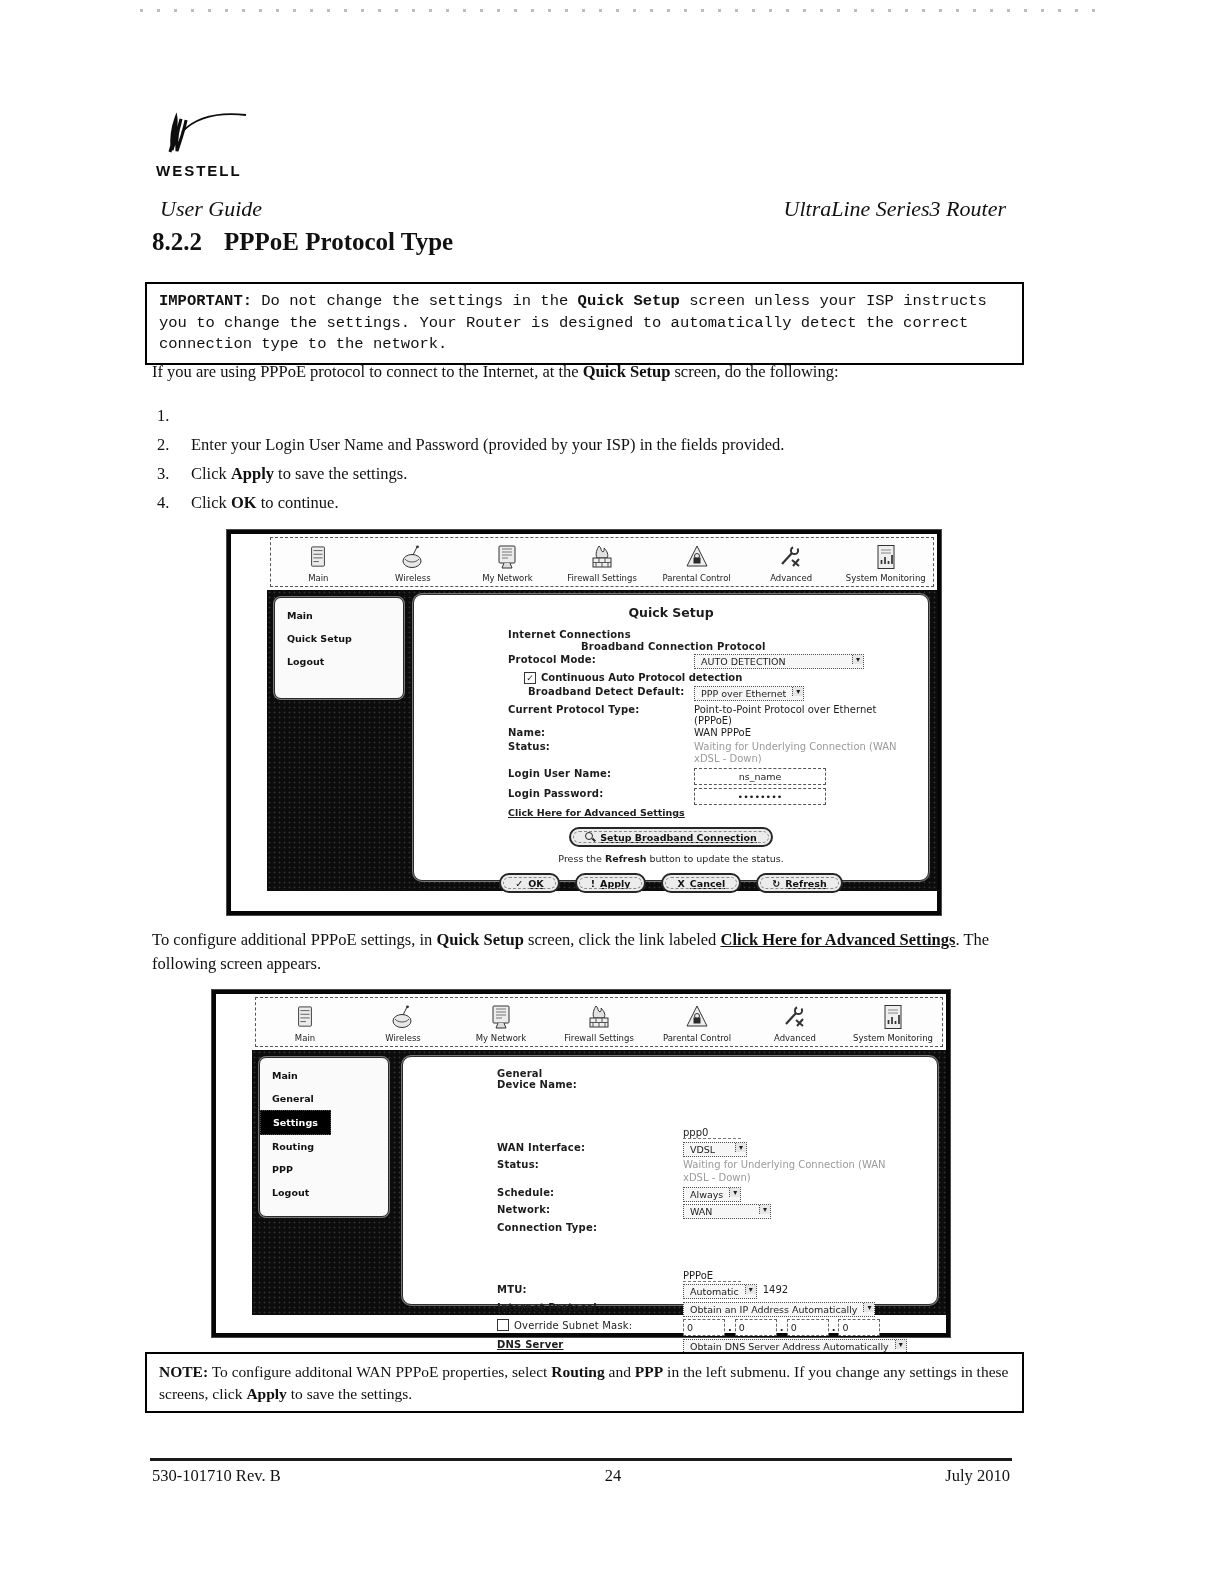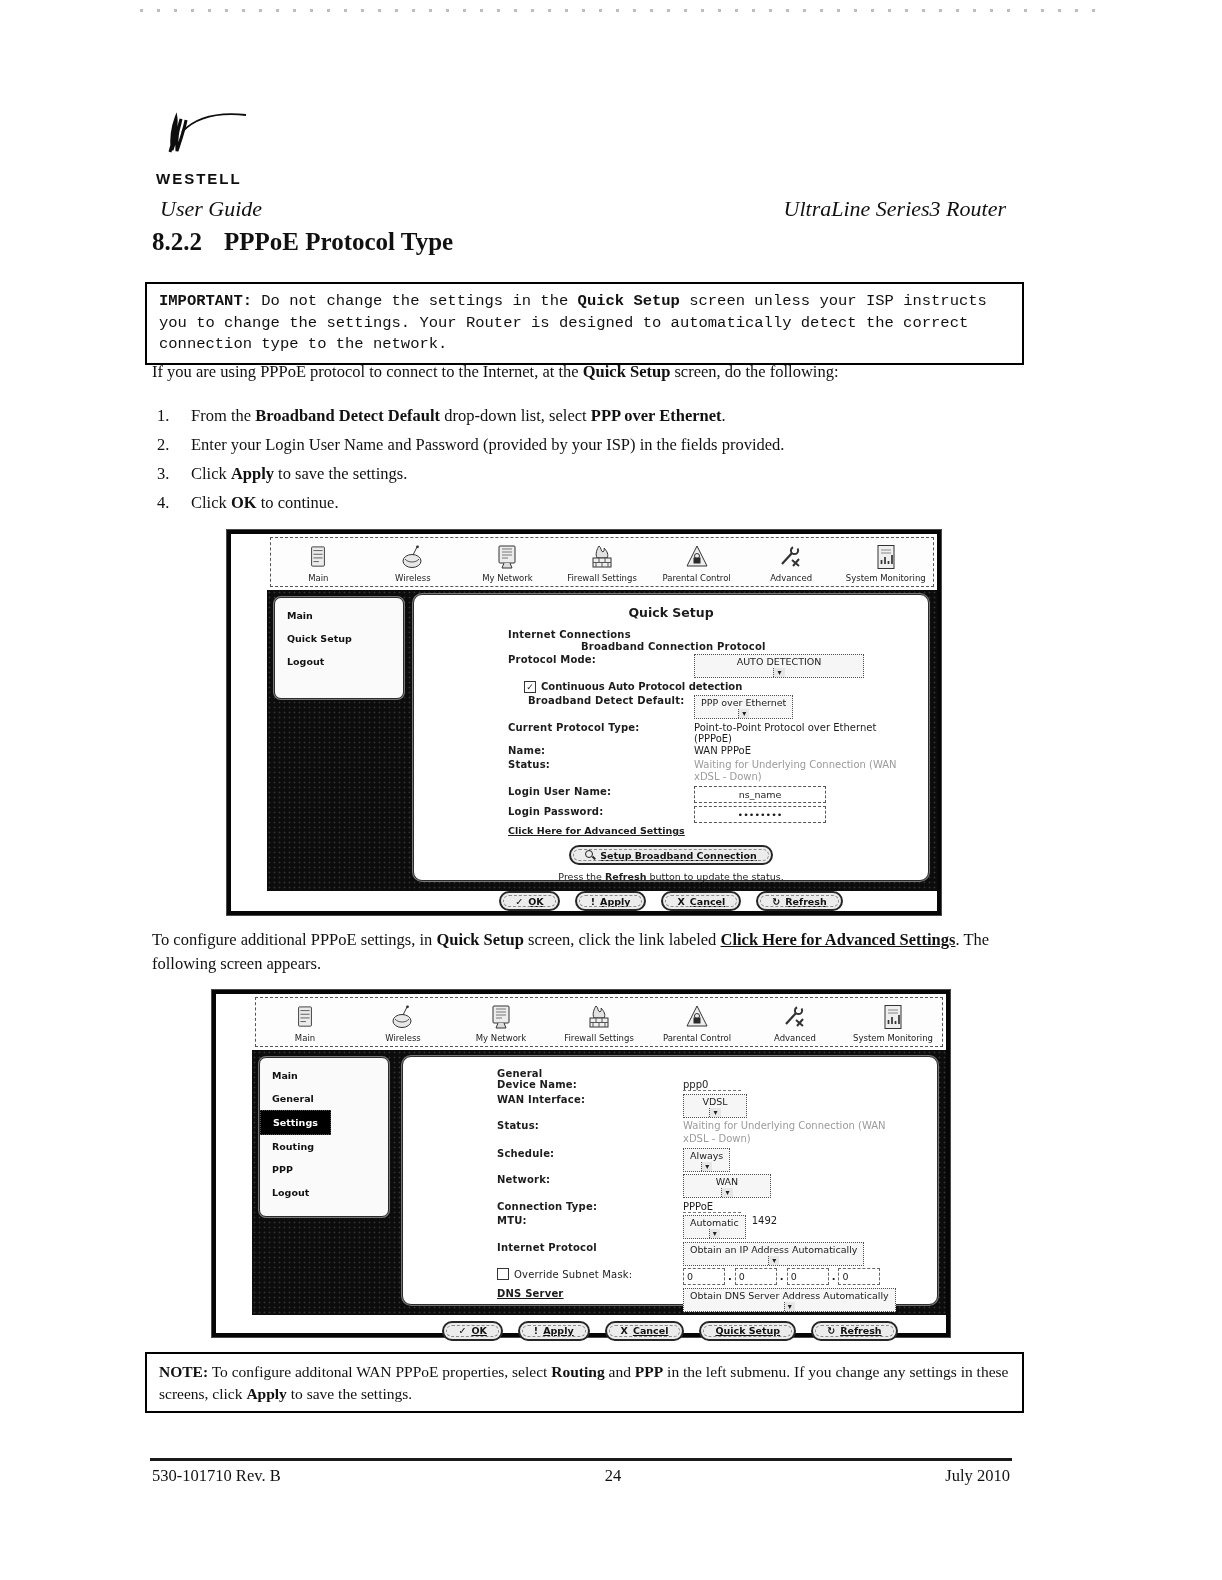"WESTELL" .logo-text { margin-top: 8px -> 0px }
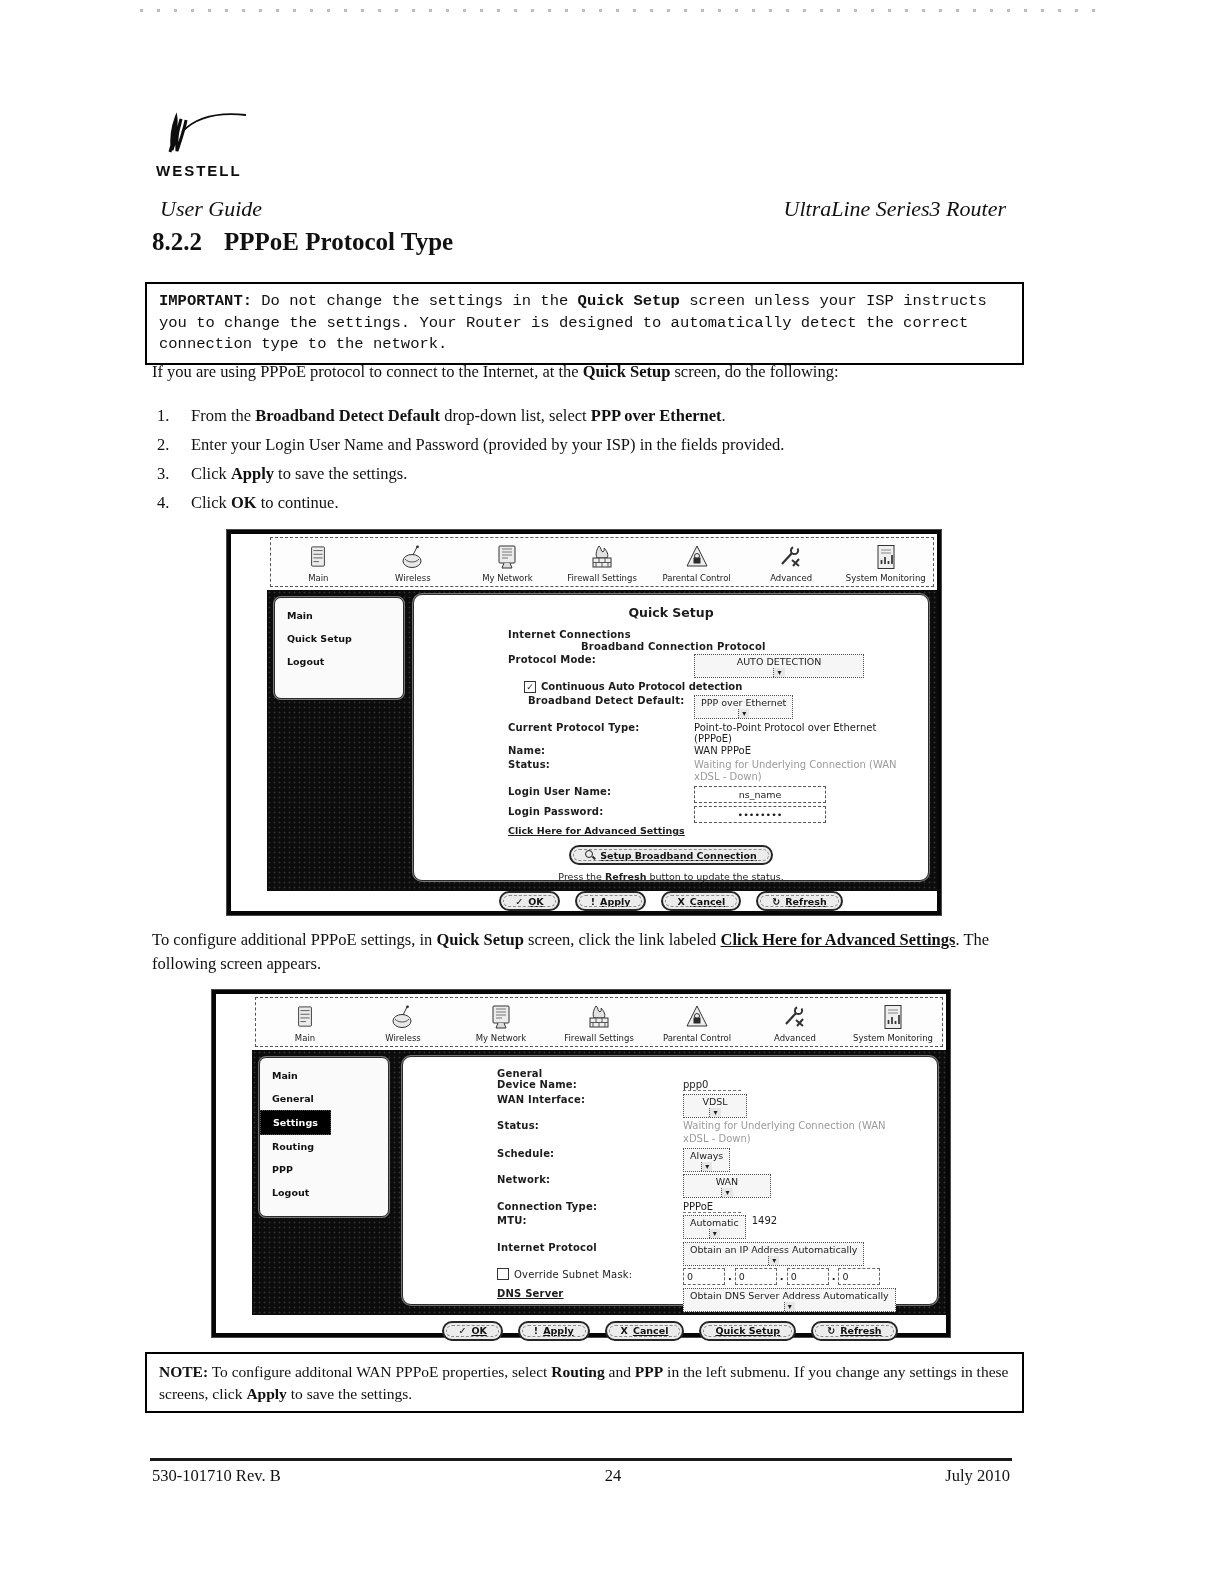"From the Broadband Detect Default" span { html: <span><span>From the </span><span>Broadband Detect Default</span><span> drop-down list, select </span><span>PPP over Ethernet</span><span>.</span></span> -> none }
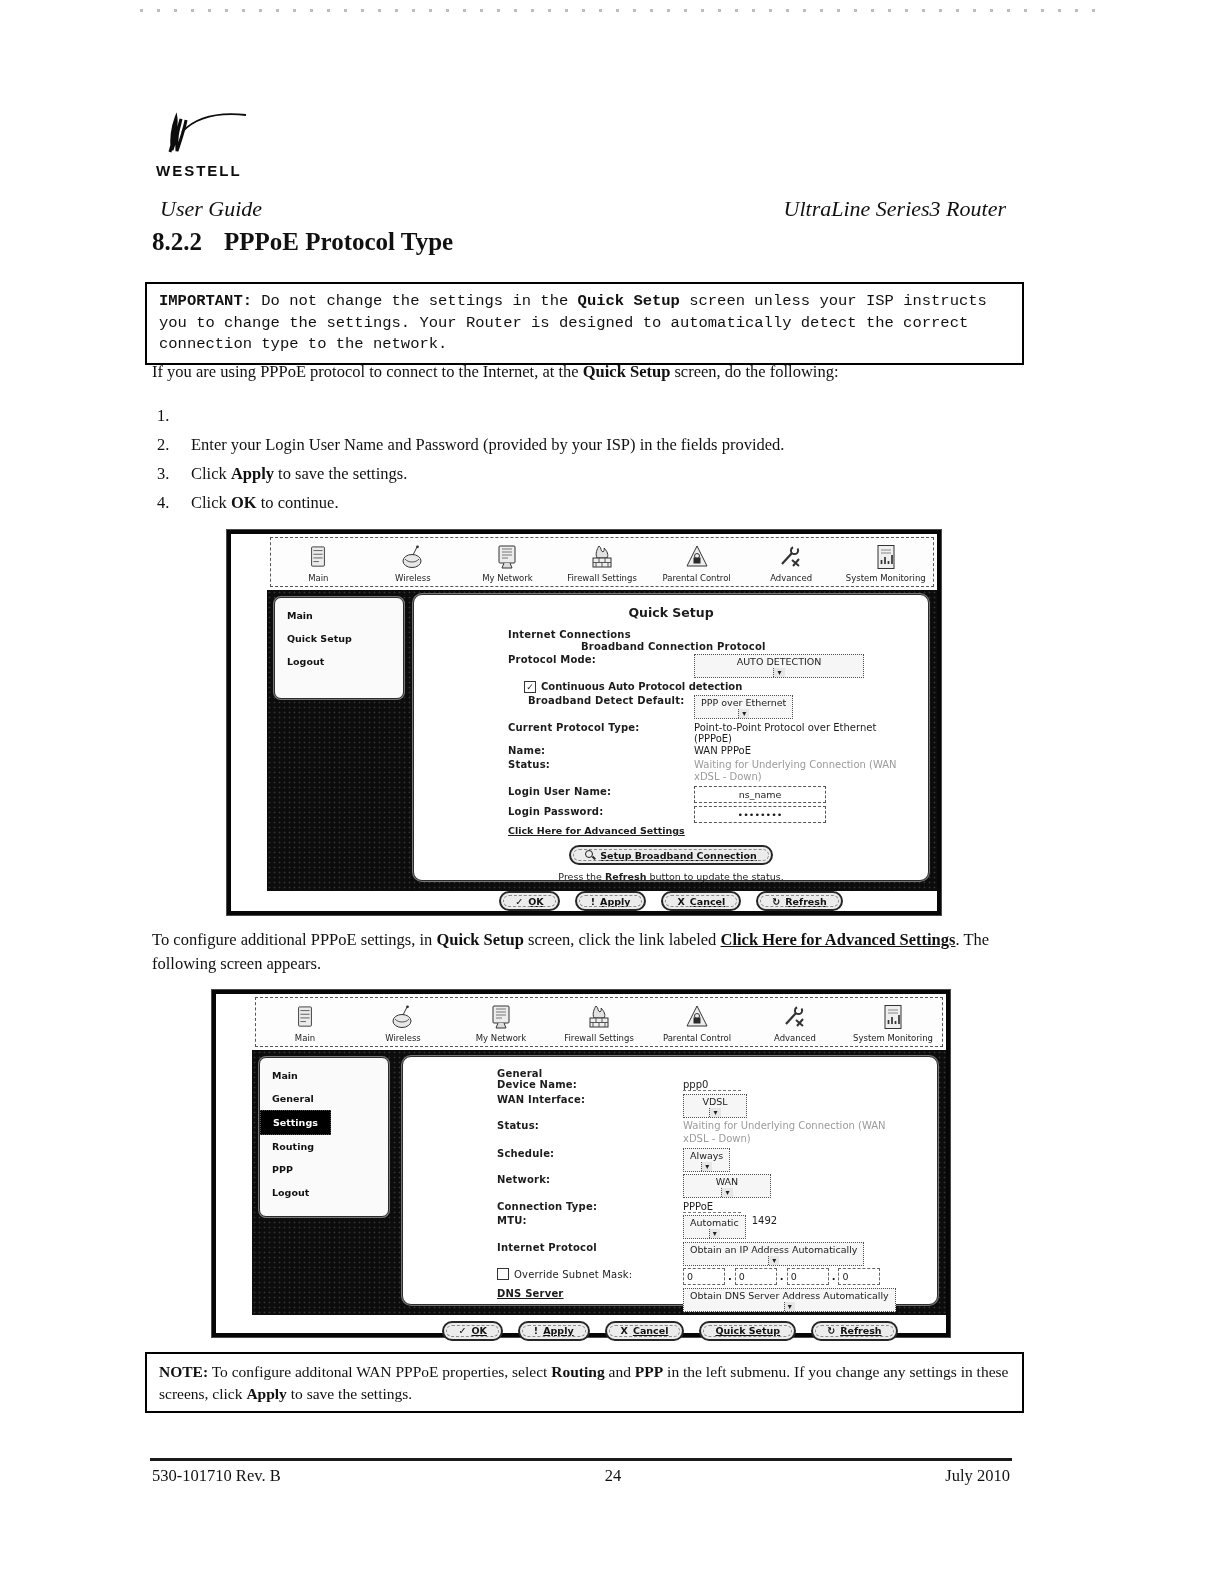"AUTO DETECTION" .sel { align-items: center -> flex-start; flex-direction: column -> none }
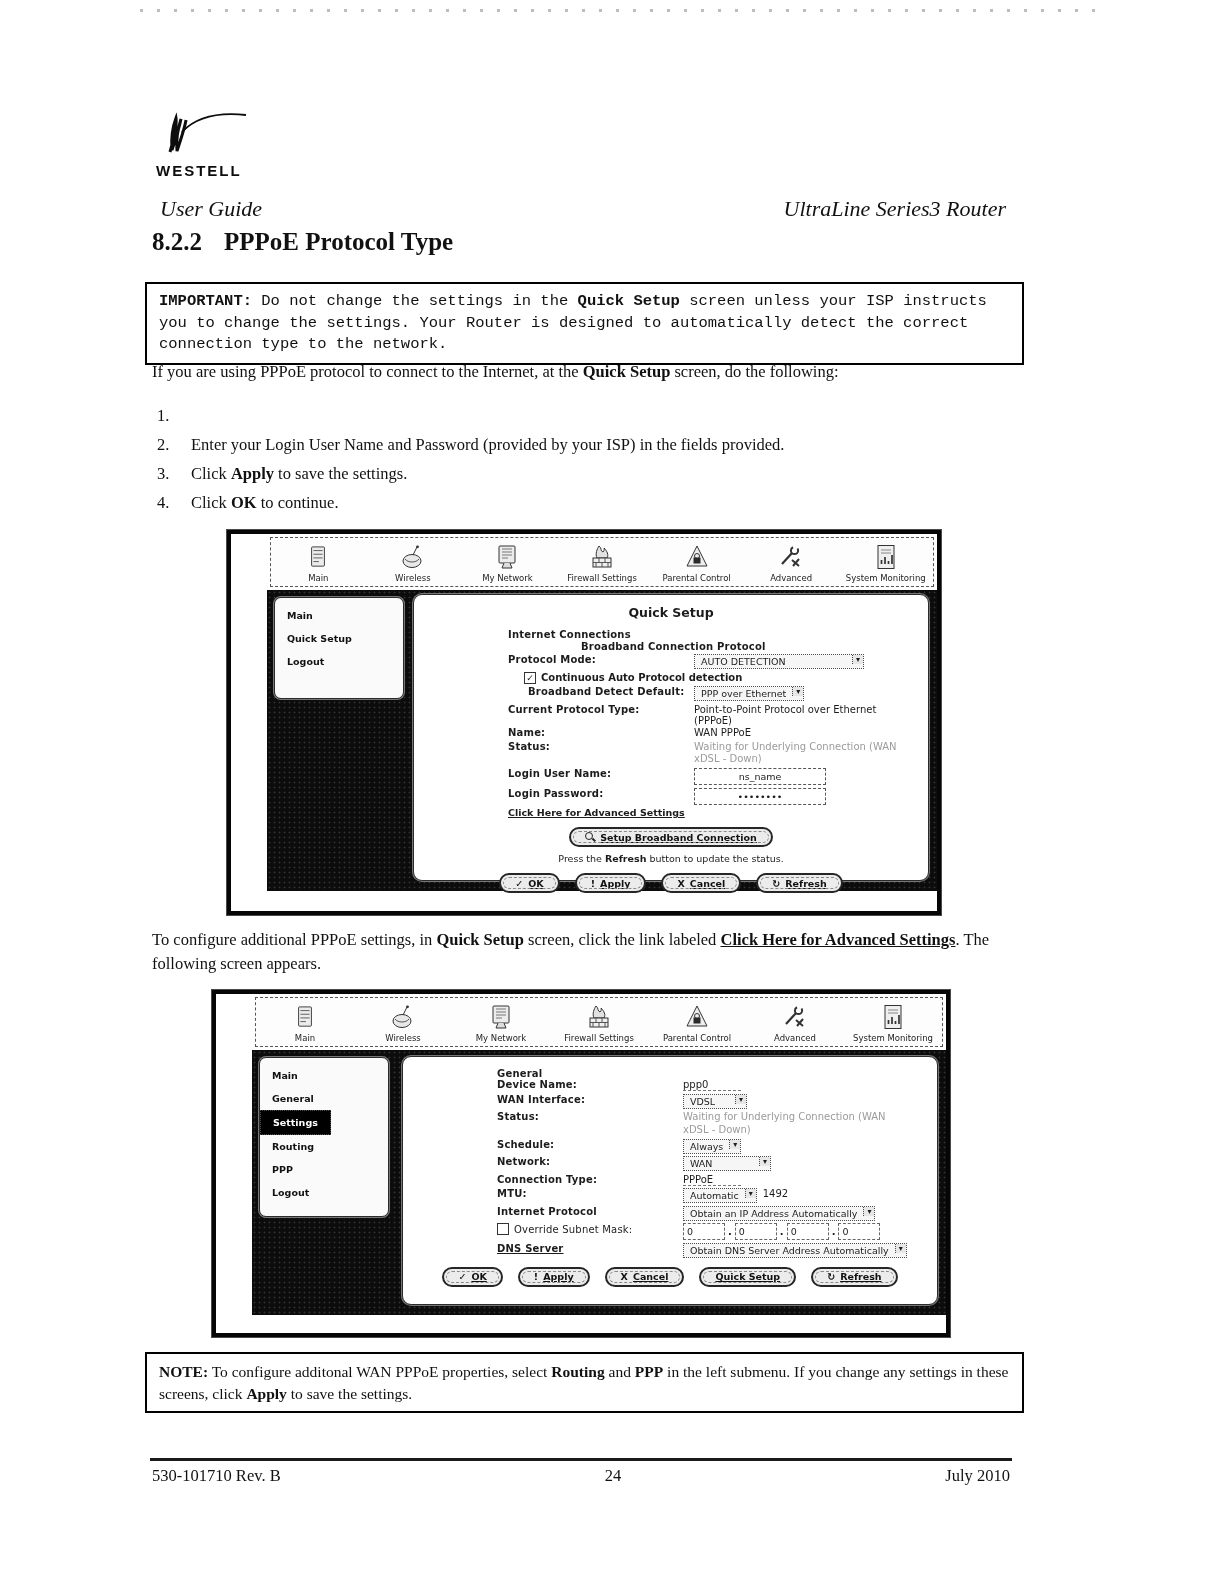"ppp0" .dn { margin-top: none -> 48px }
